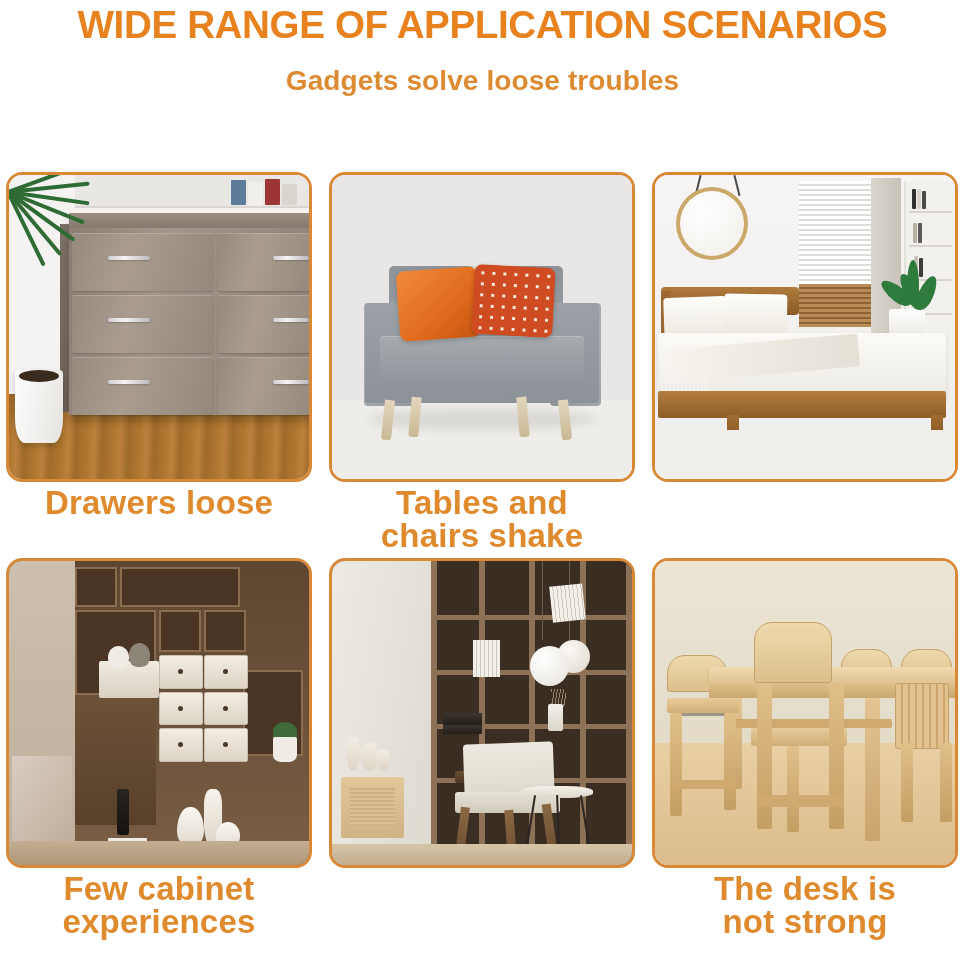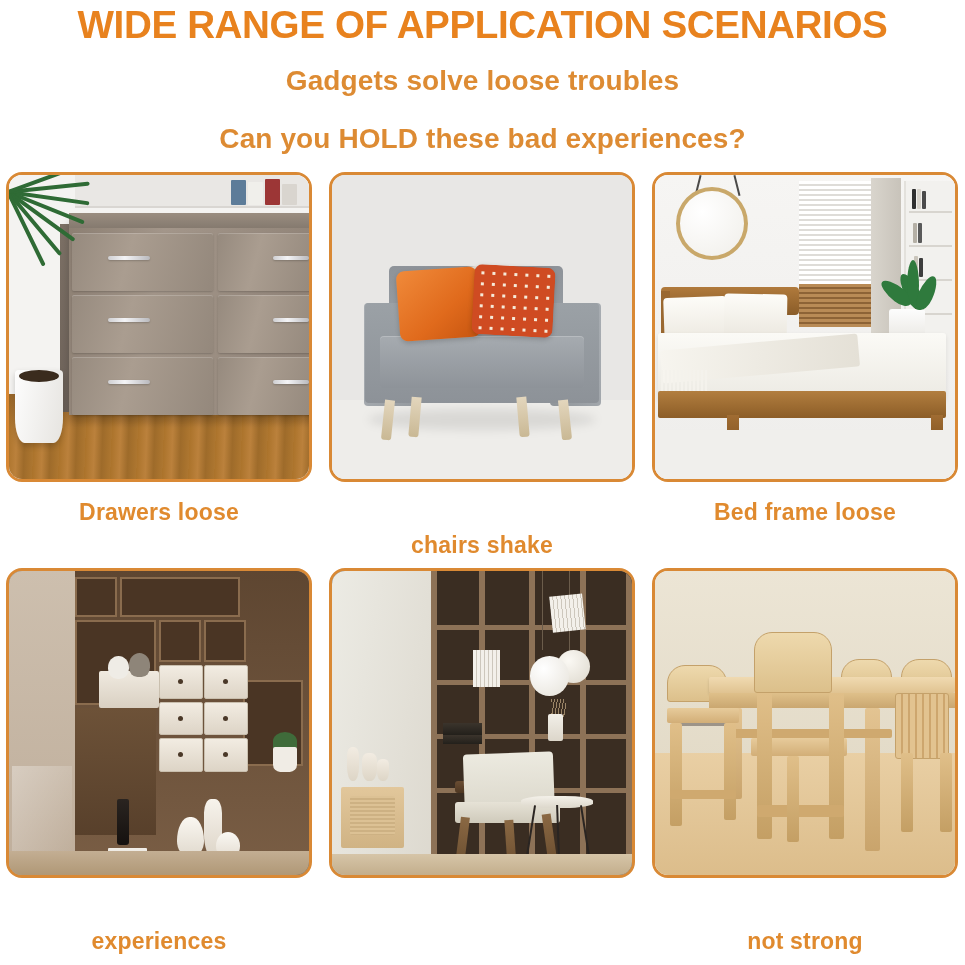"Can you HOLD these bad" div.subline2 { html: <div>Can you HOLD these bad experiences?</div> -> none }
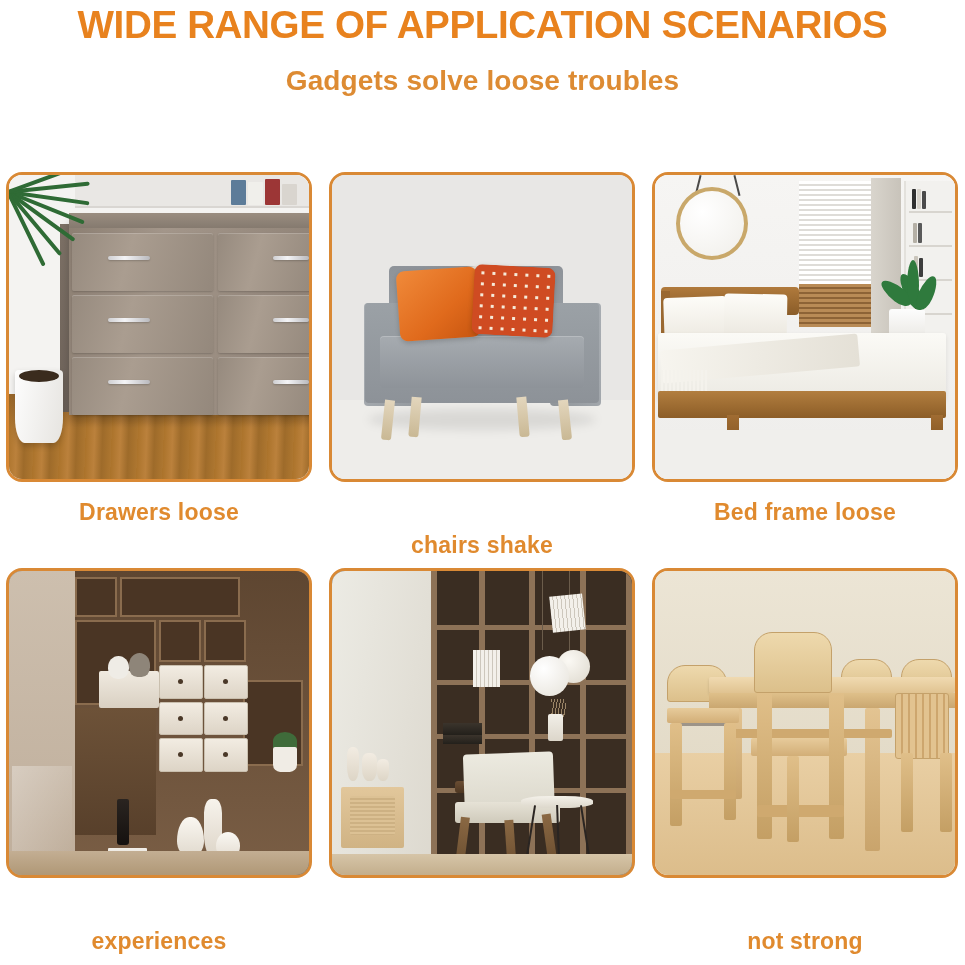"Drawers loose" .caption { font-size: 23px -> 33px; margin-top: 14px -> 4px }
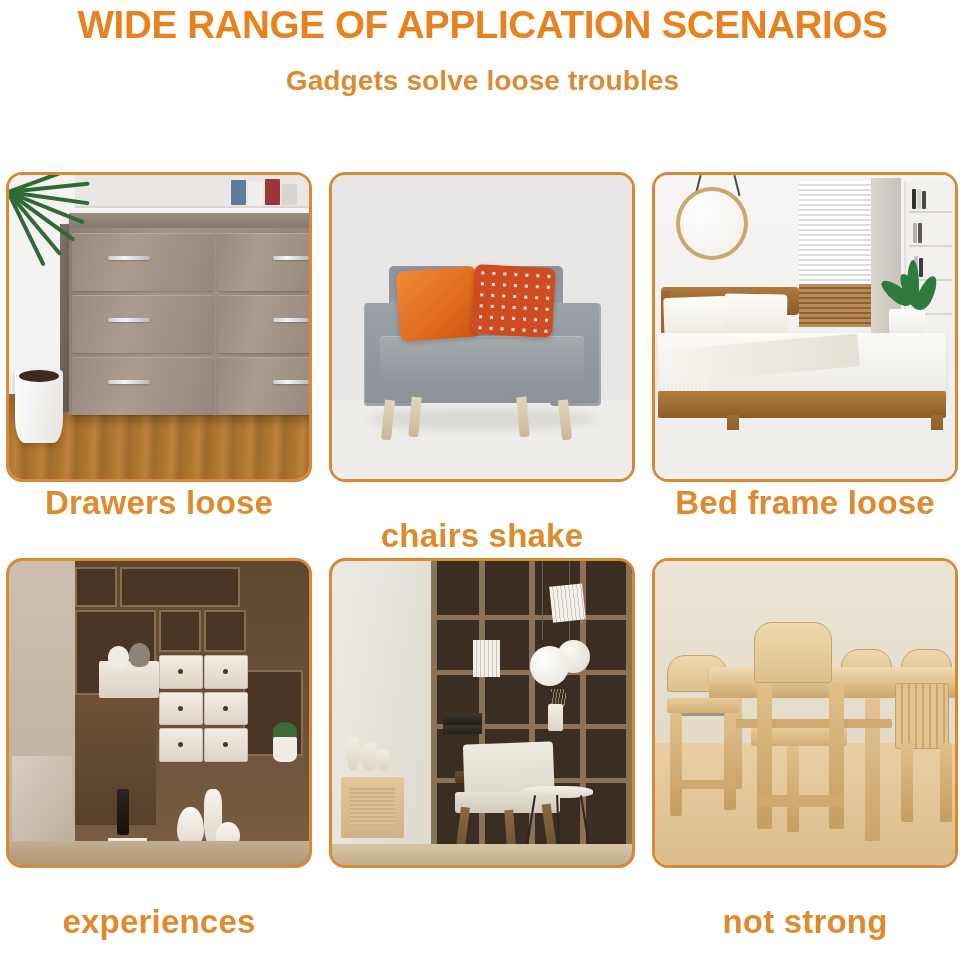"Tables and" span { html: none -> <span>Tables and</span> }
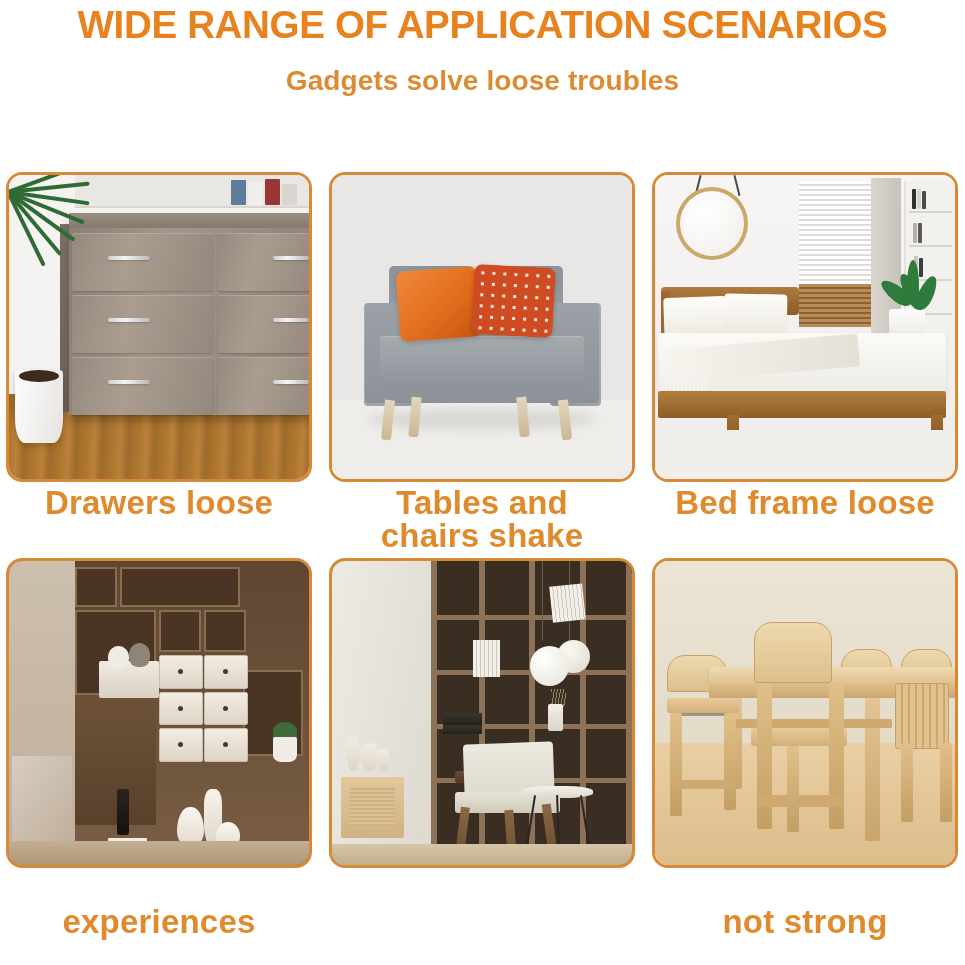"Bed frame loose" div.caption { html: <div>Bed frame loose</div> -> none }
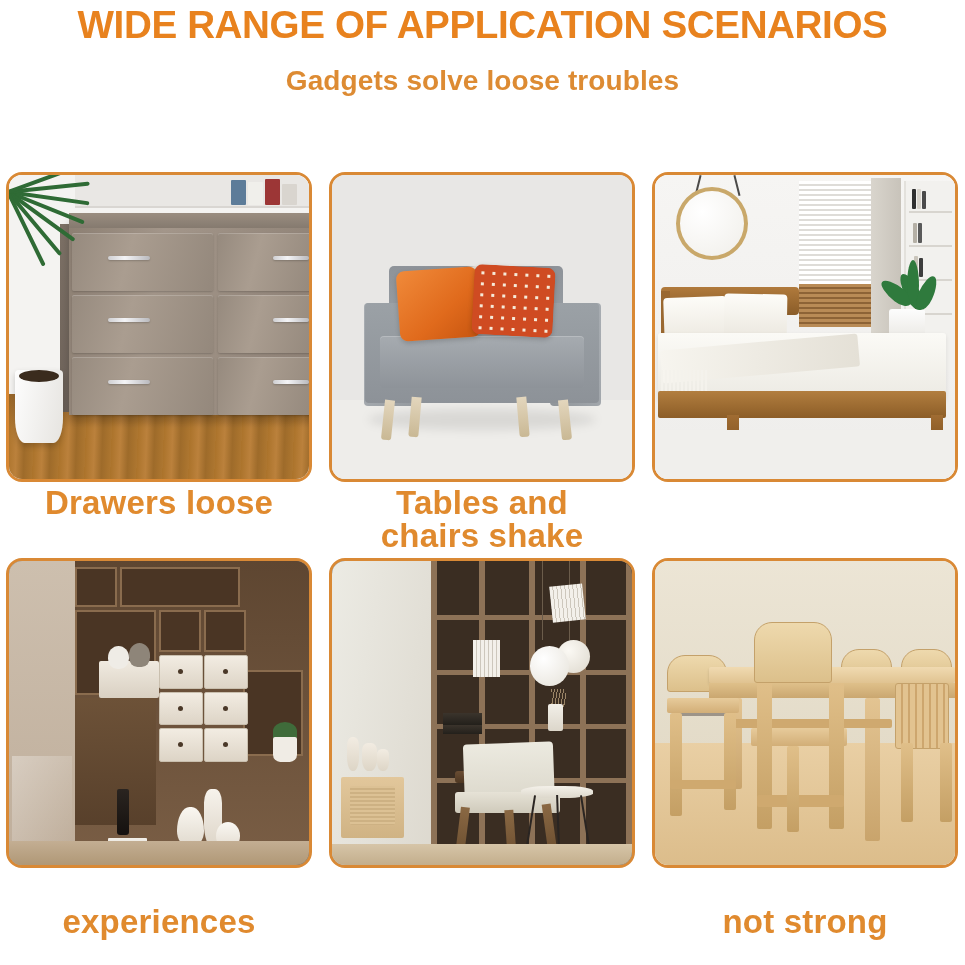"Few cabinet" span { html: none -> <span>Few cabinet</span> }
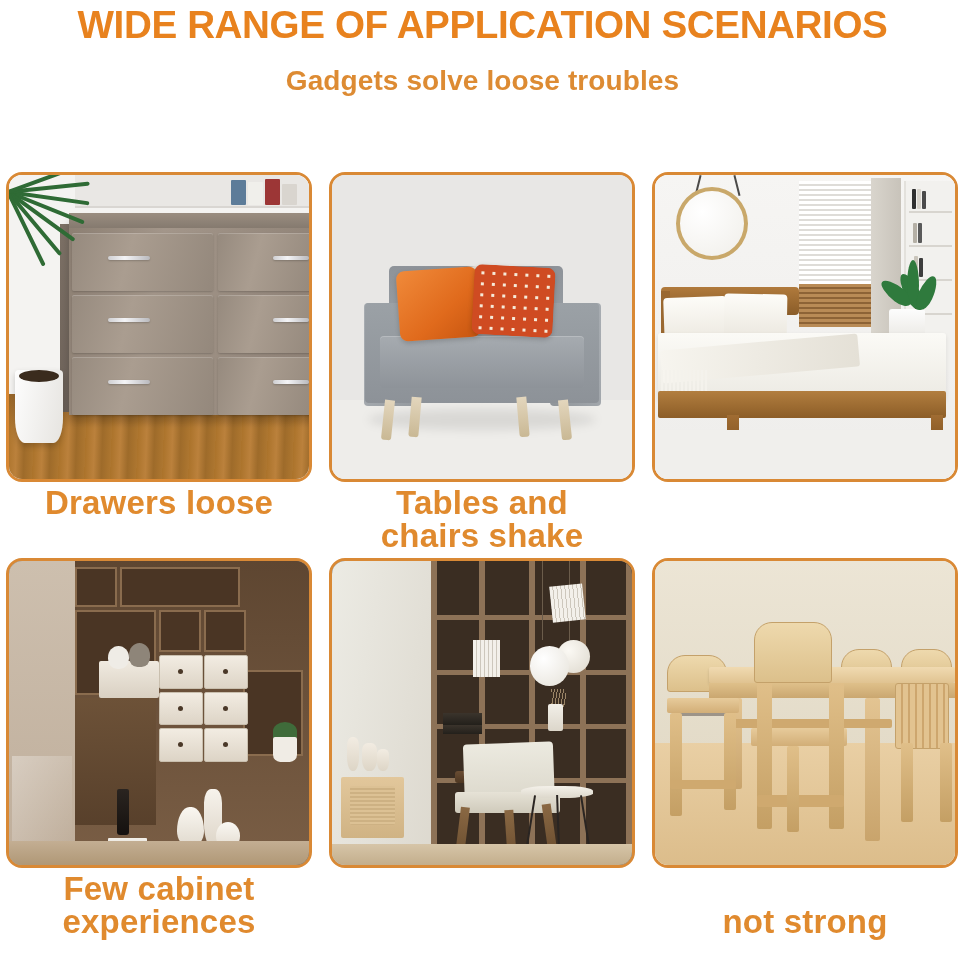"The desk is" span { html: none -> <span>The desk is</span> }
